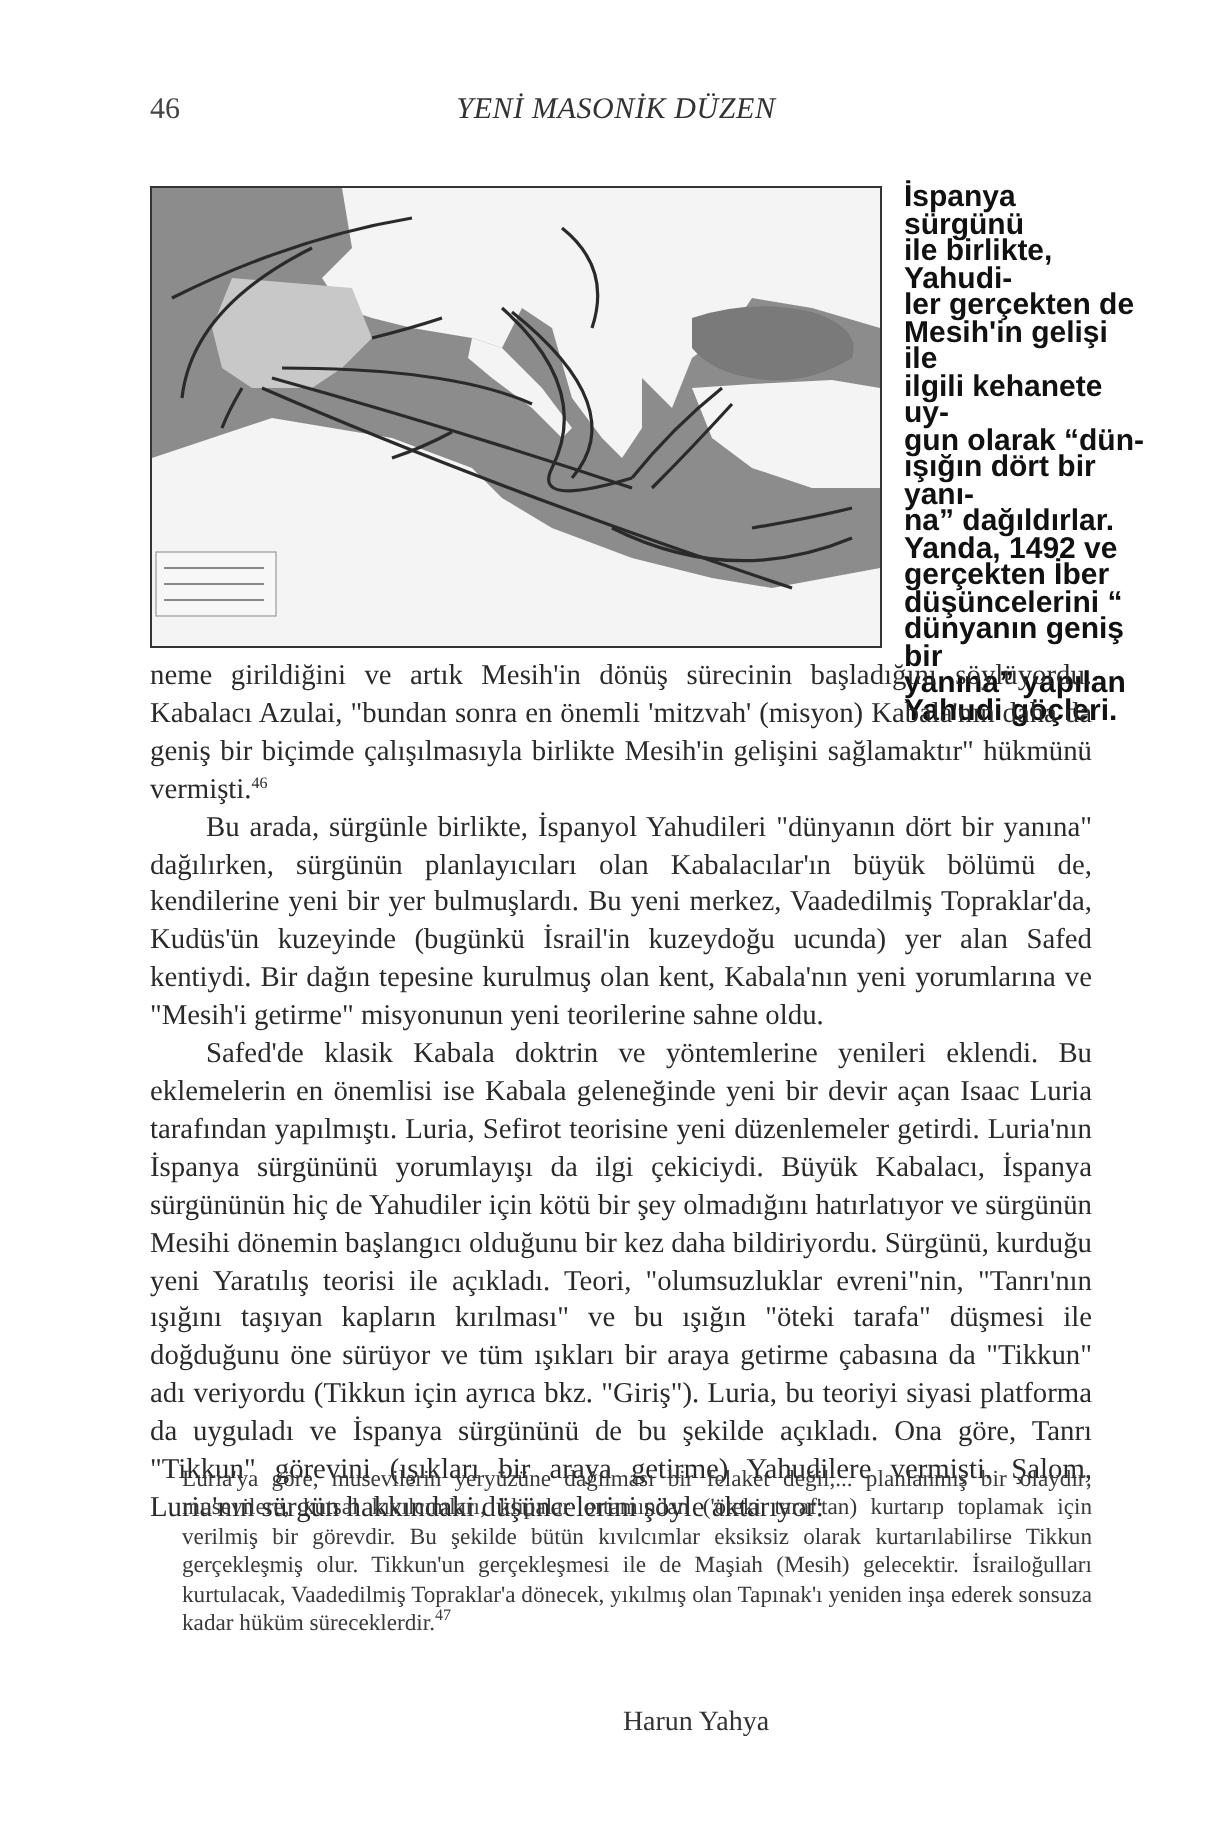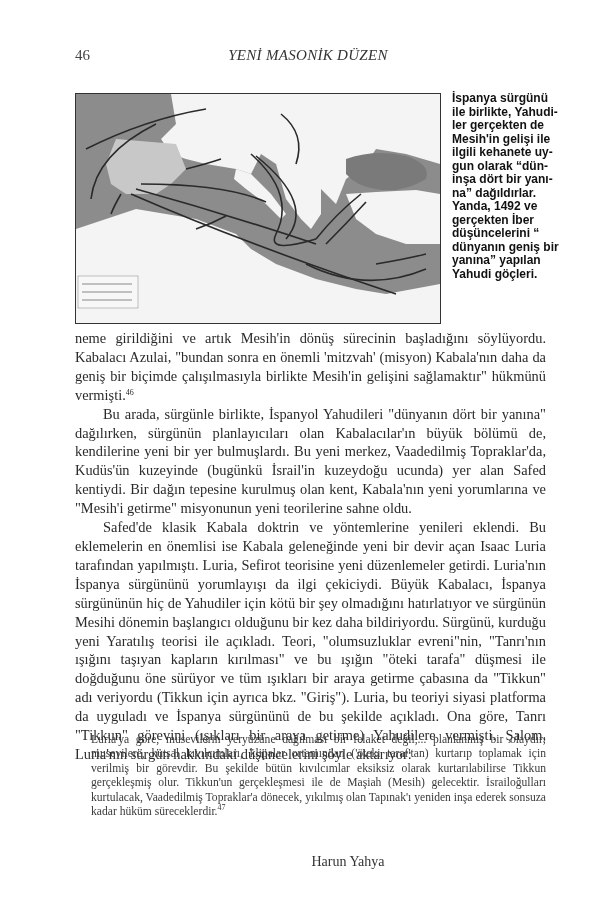"İspanya sürgünü" .caption { font-size: 12px -> 15px }
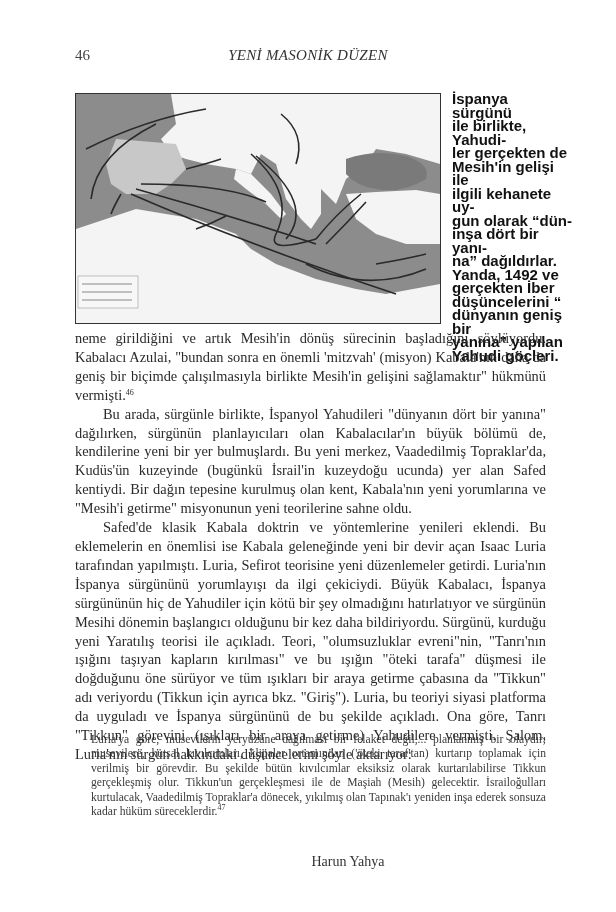"inşa dört bir yanı-" div { text: inşa -> ışığın }
